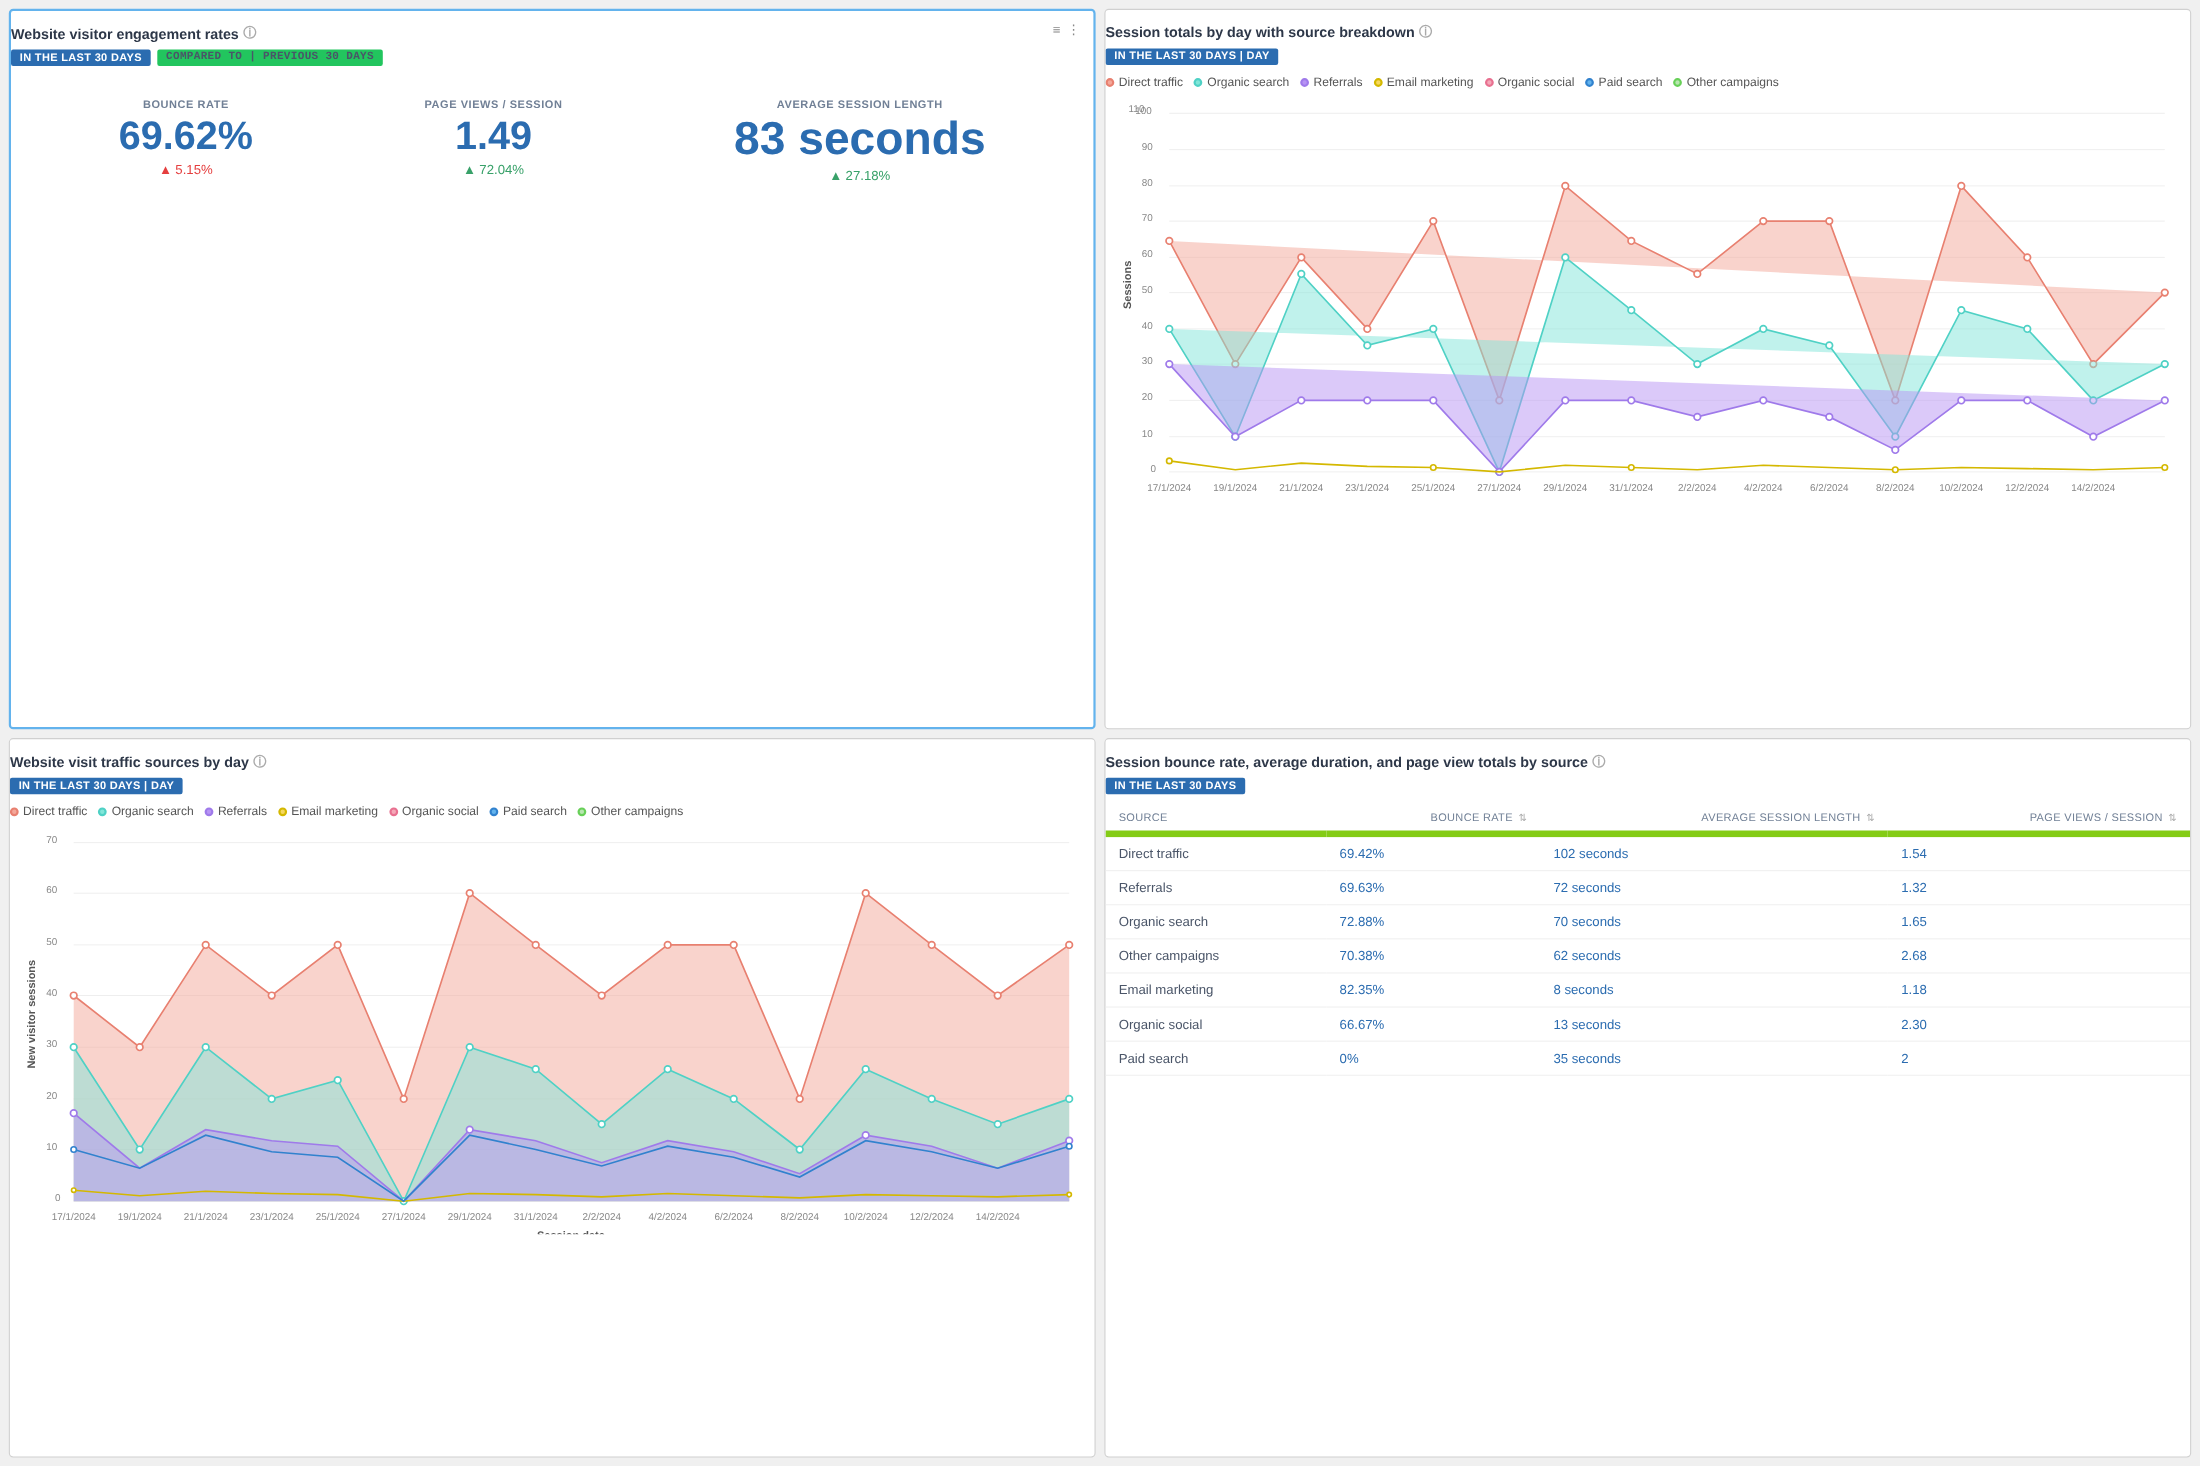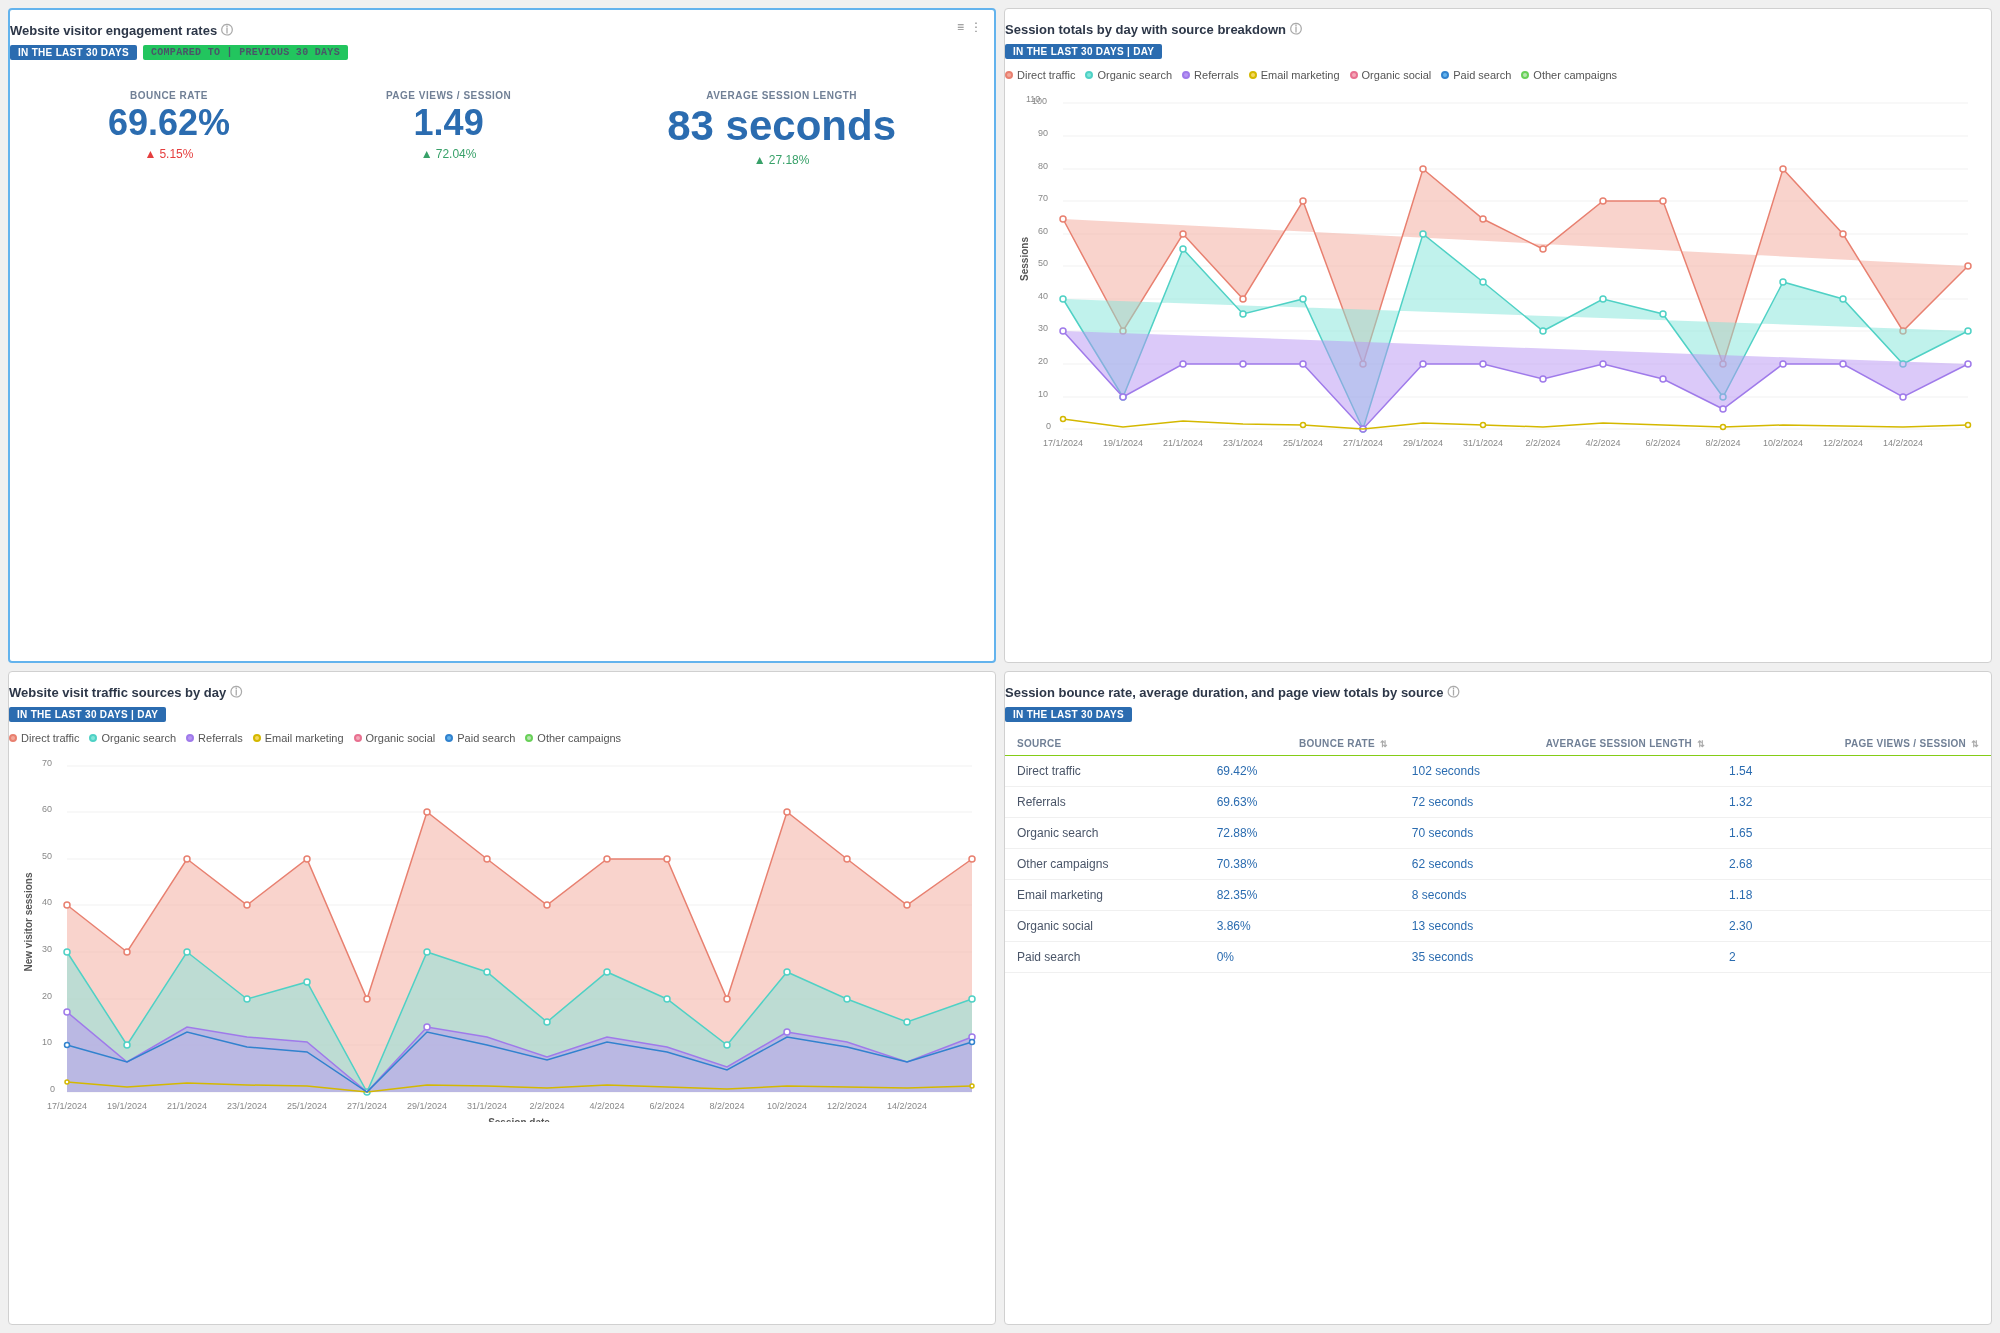"SOURCE" .data-table th { border-bottom: 1px solid #84cc16 -> 6px solid #84cc16; font-weight: 700 -> 400 }
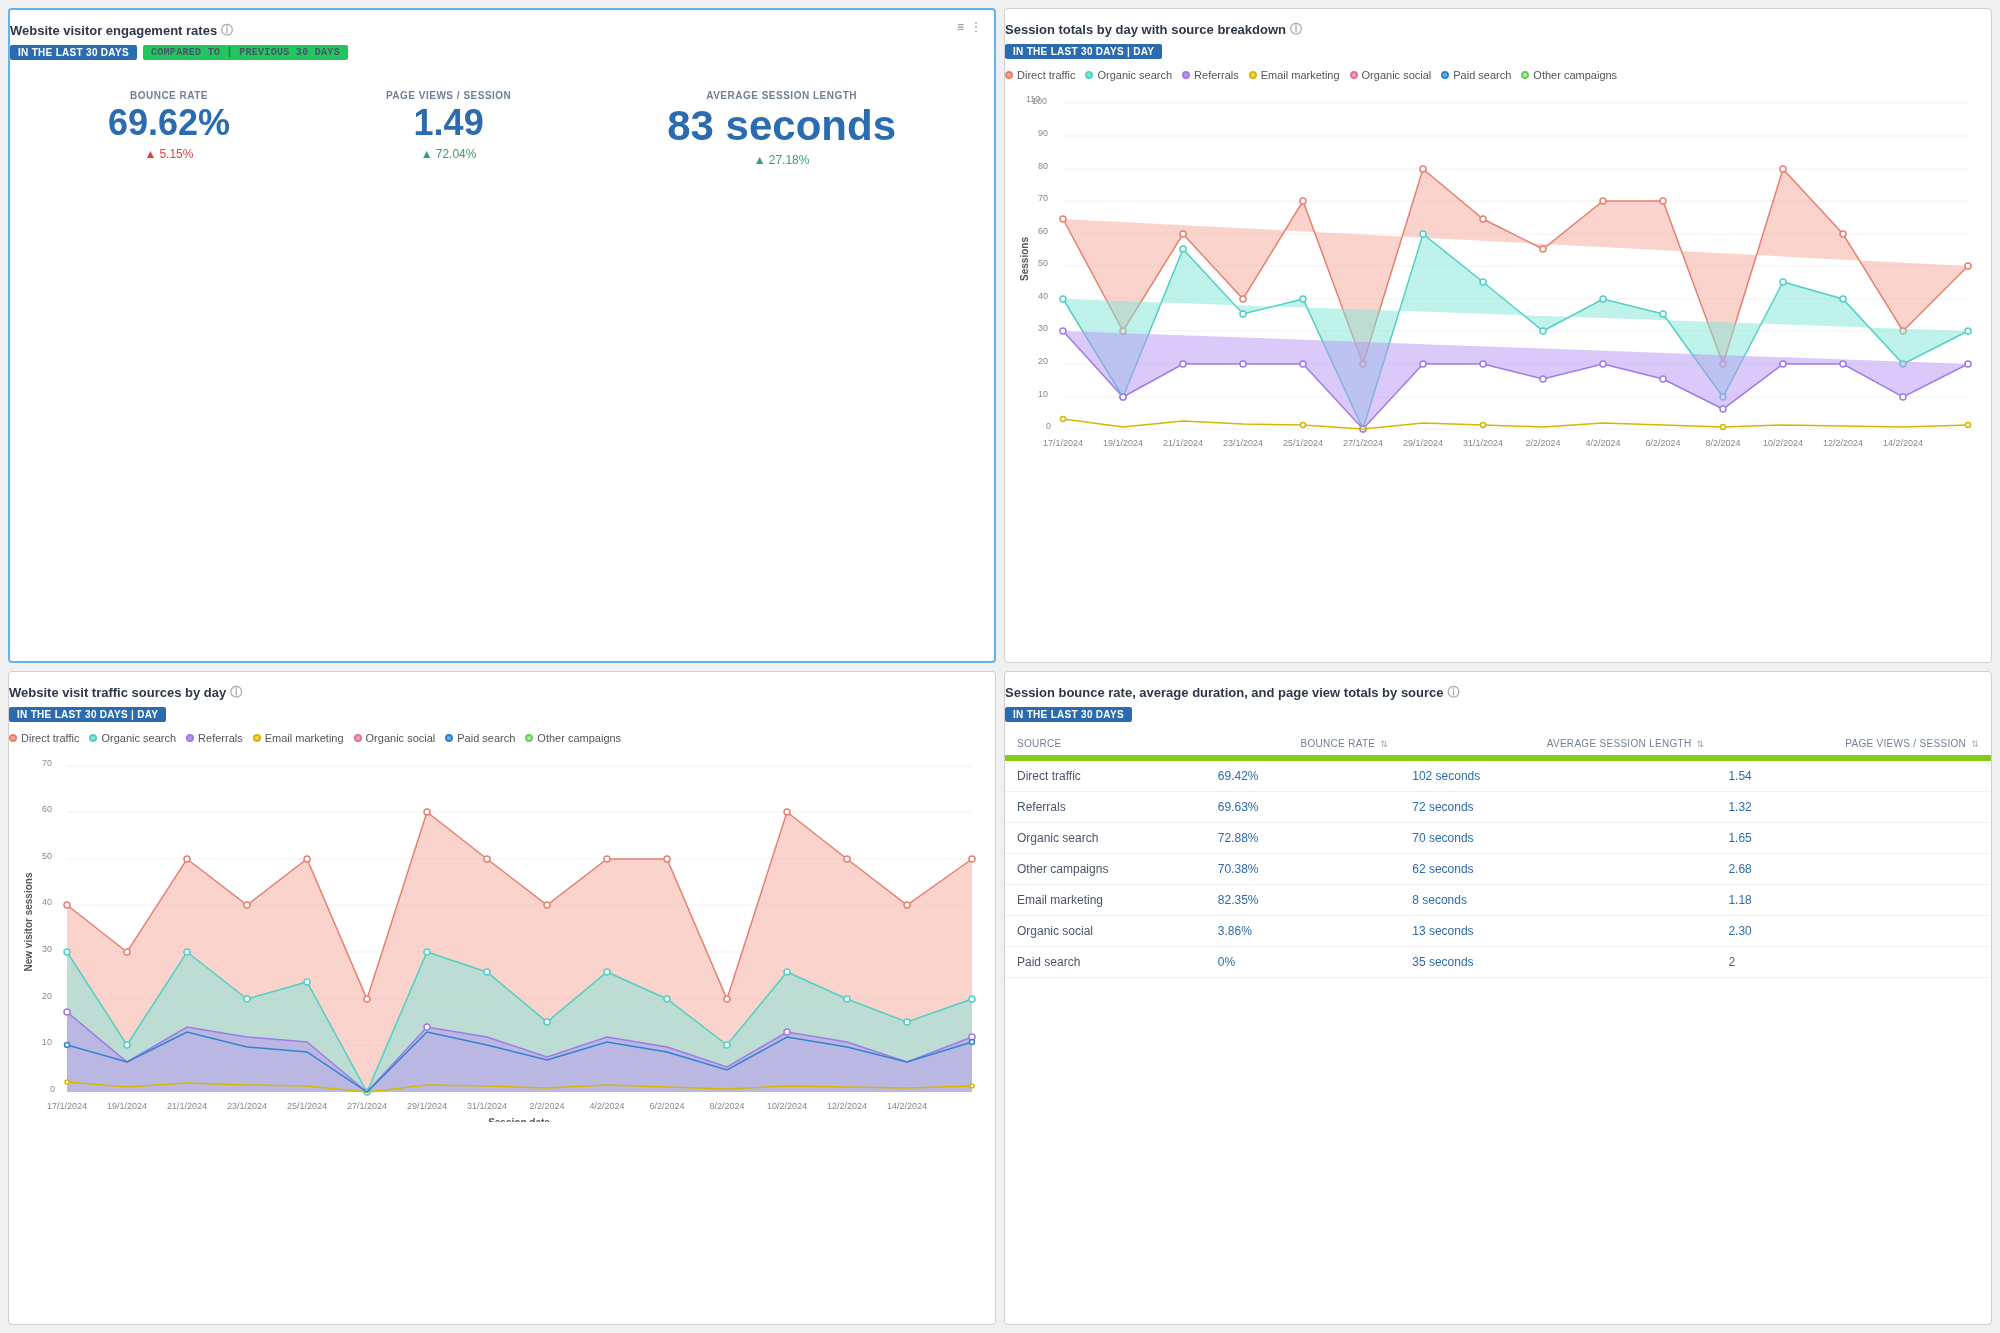"3.86%" td.blue { text: 3.86% -> 66.67% }
